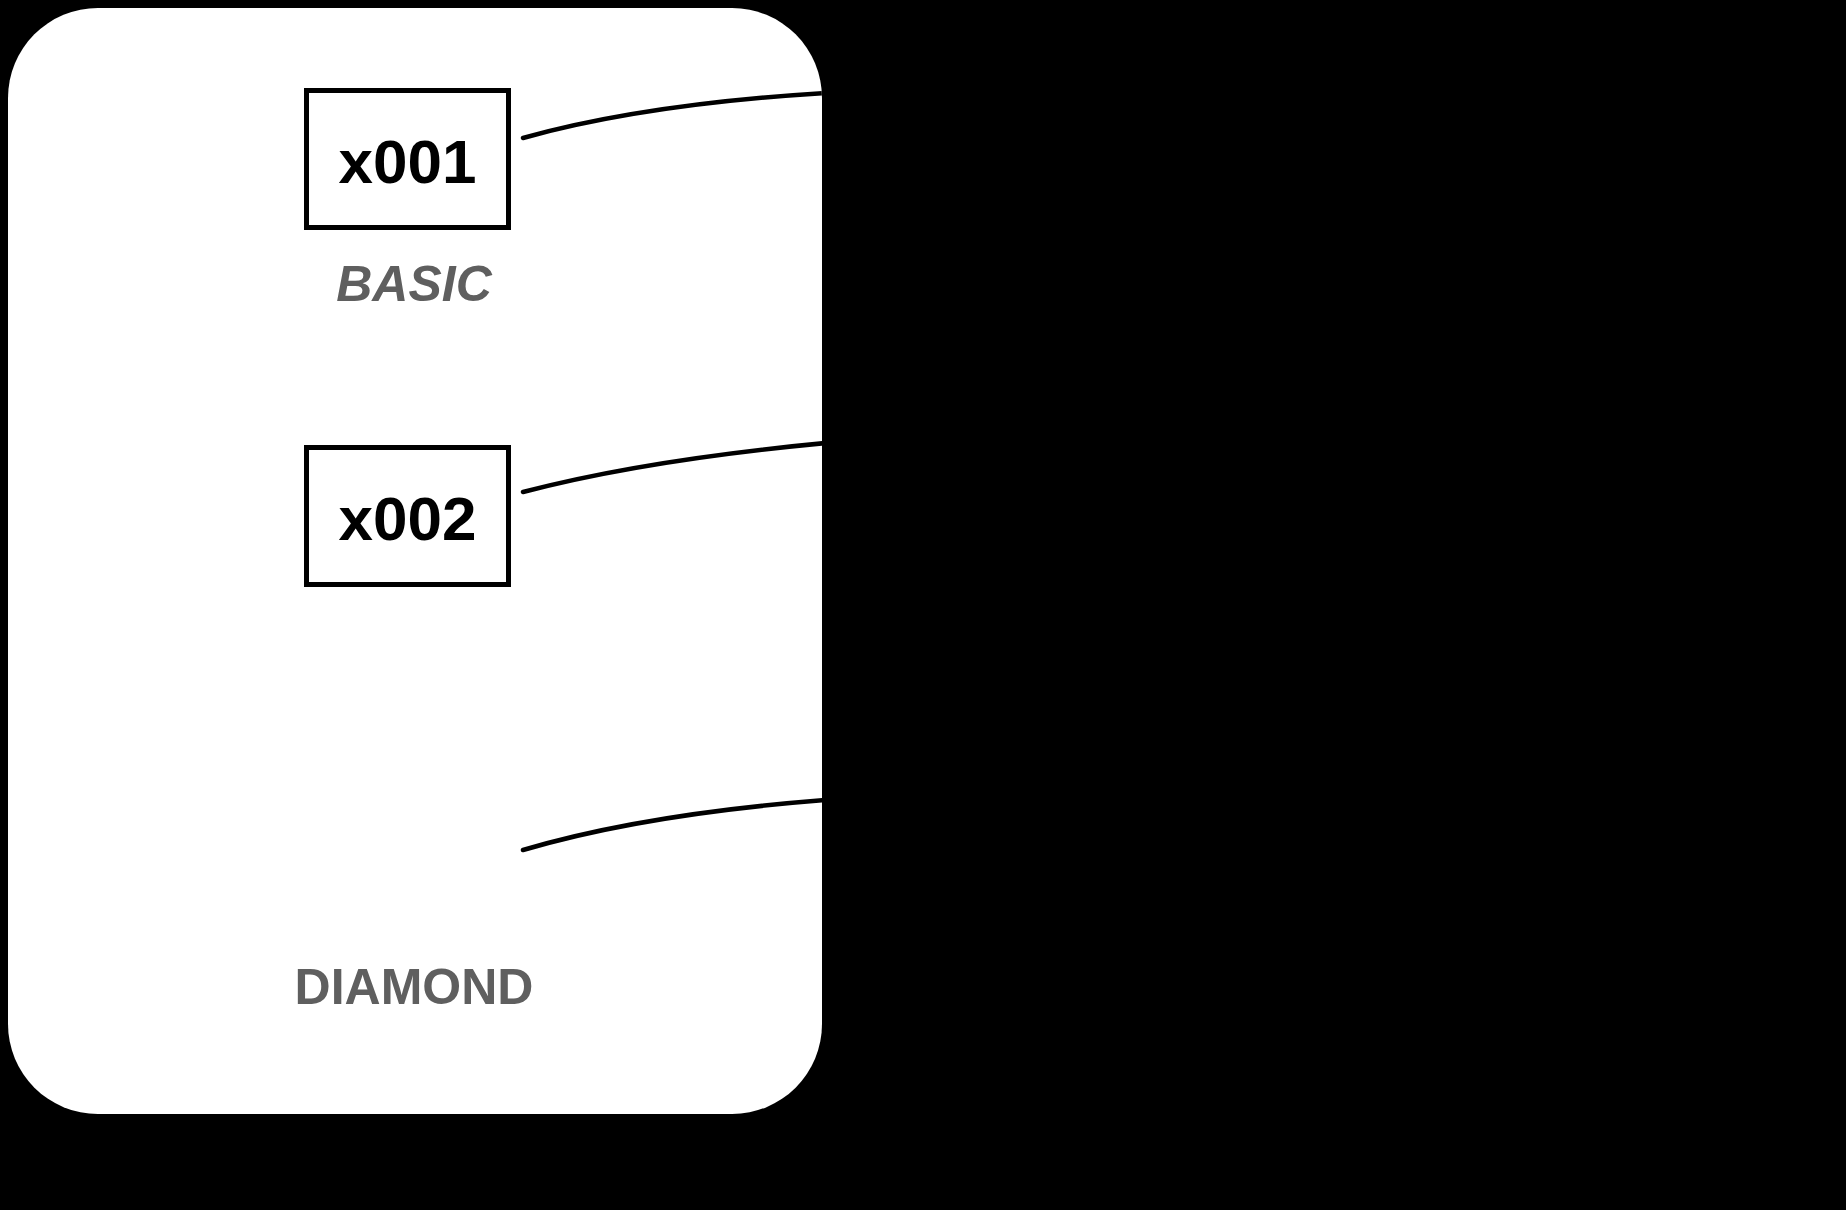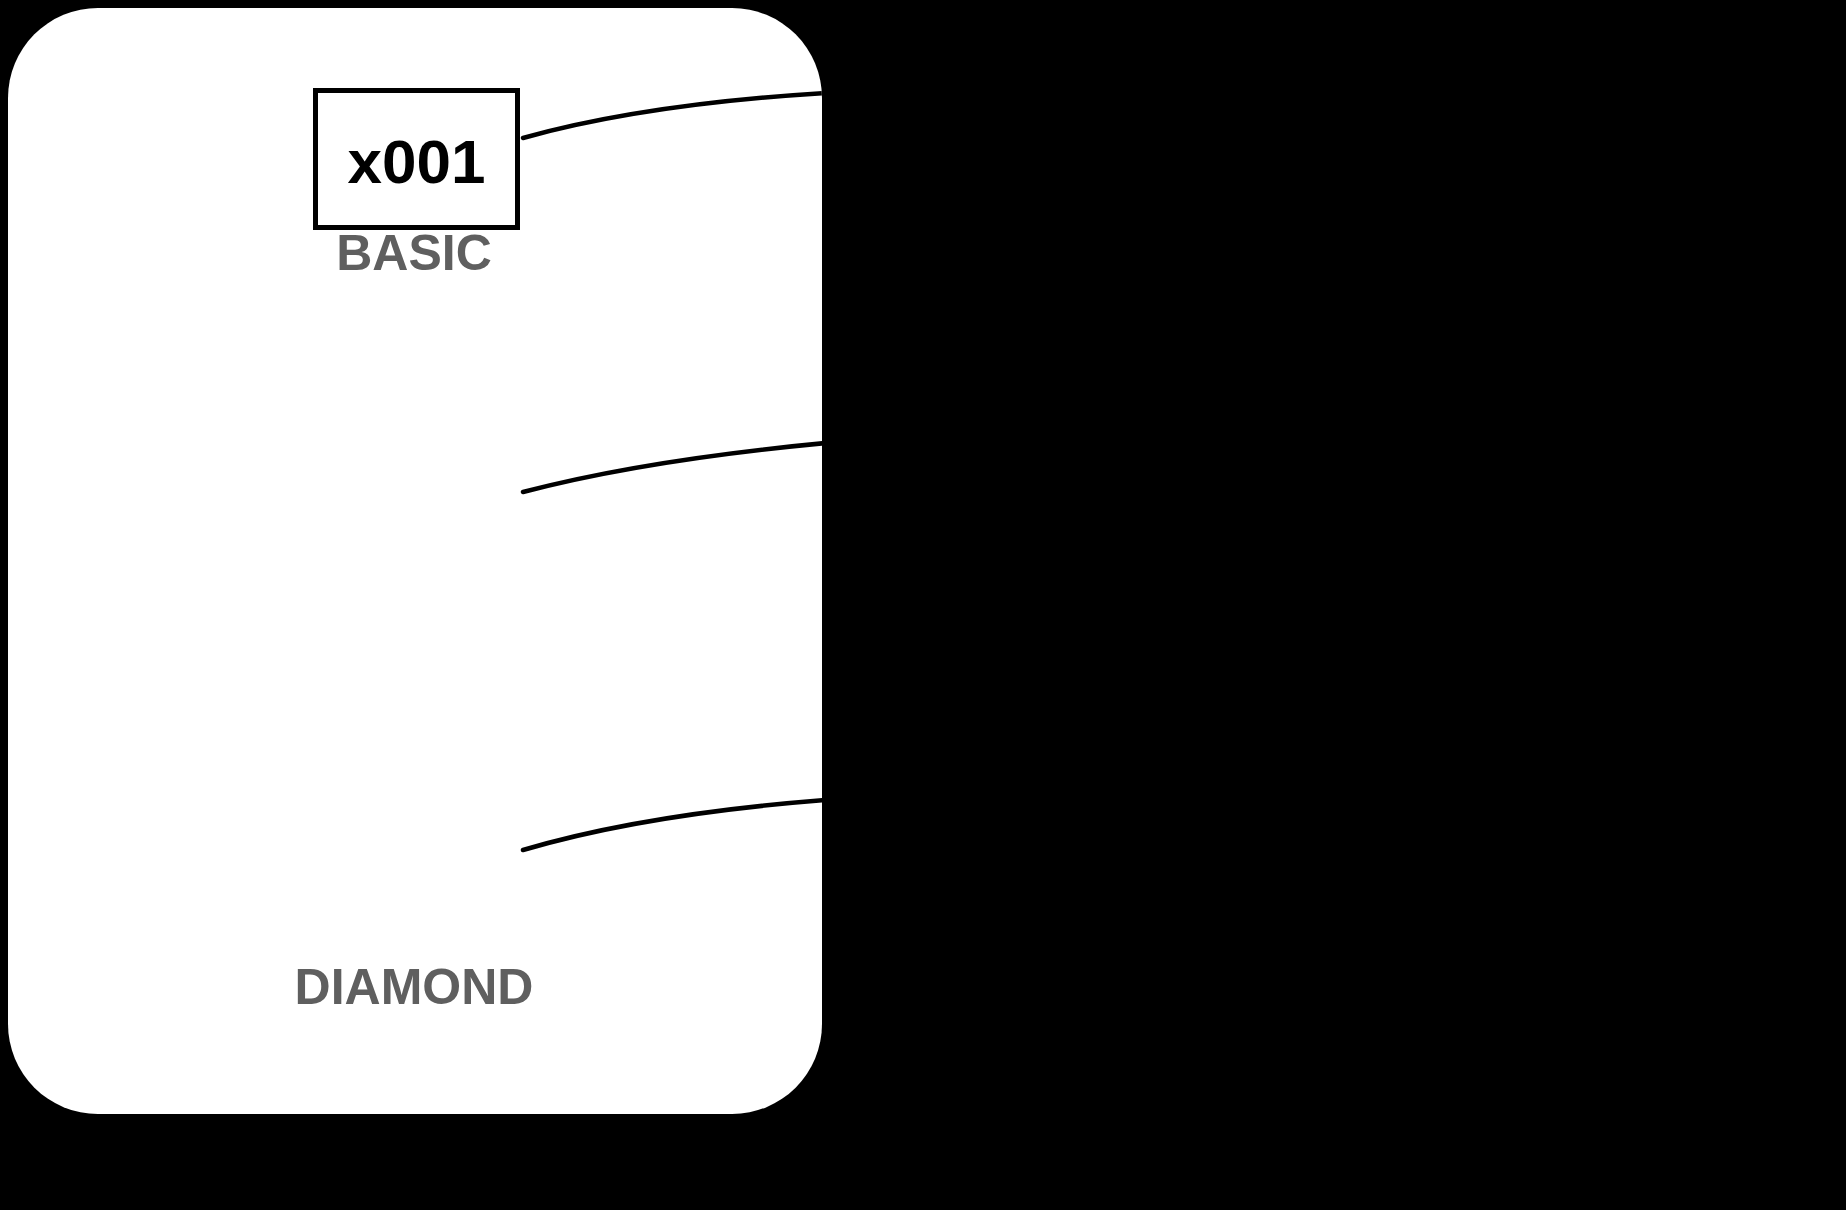"x001" .node { left: 305px -> 296px }
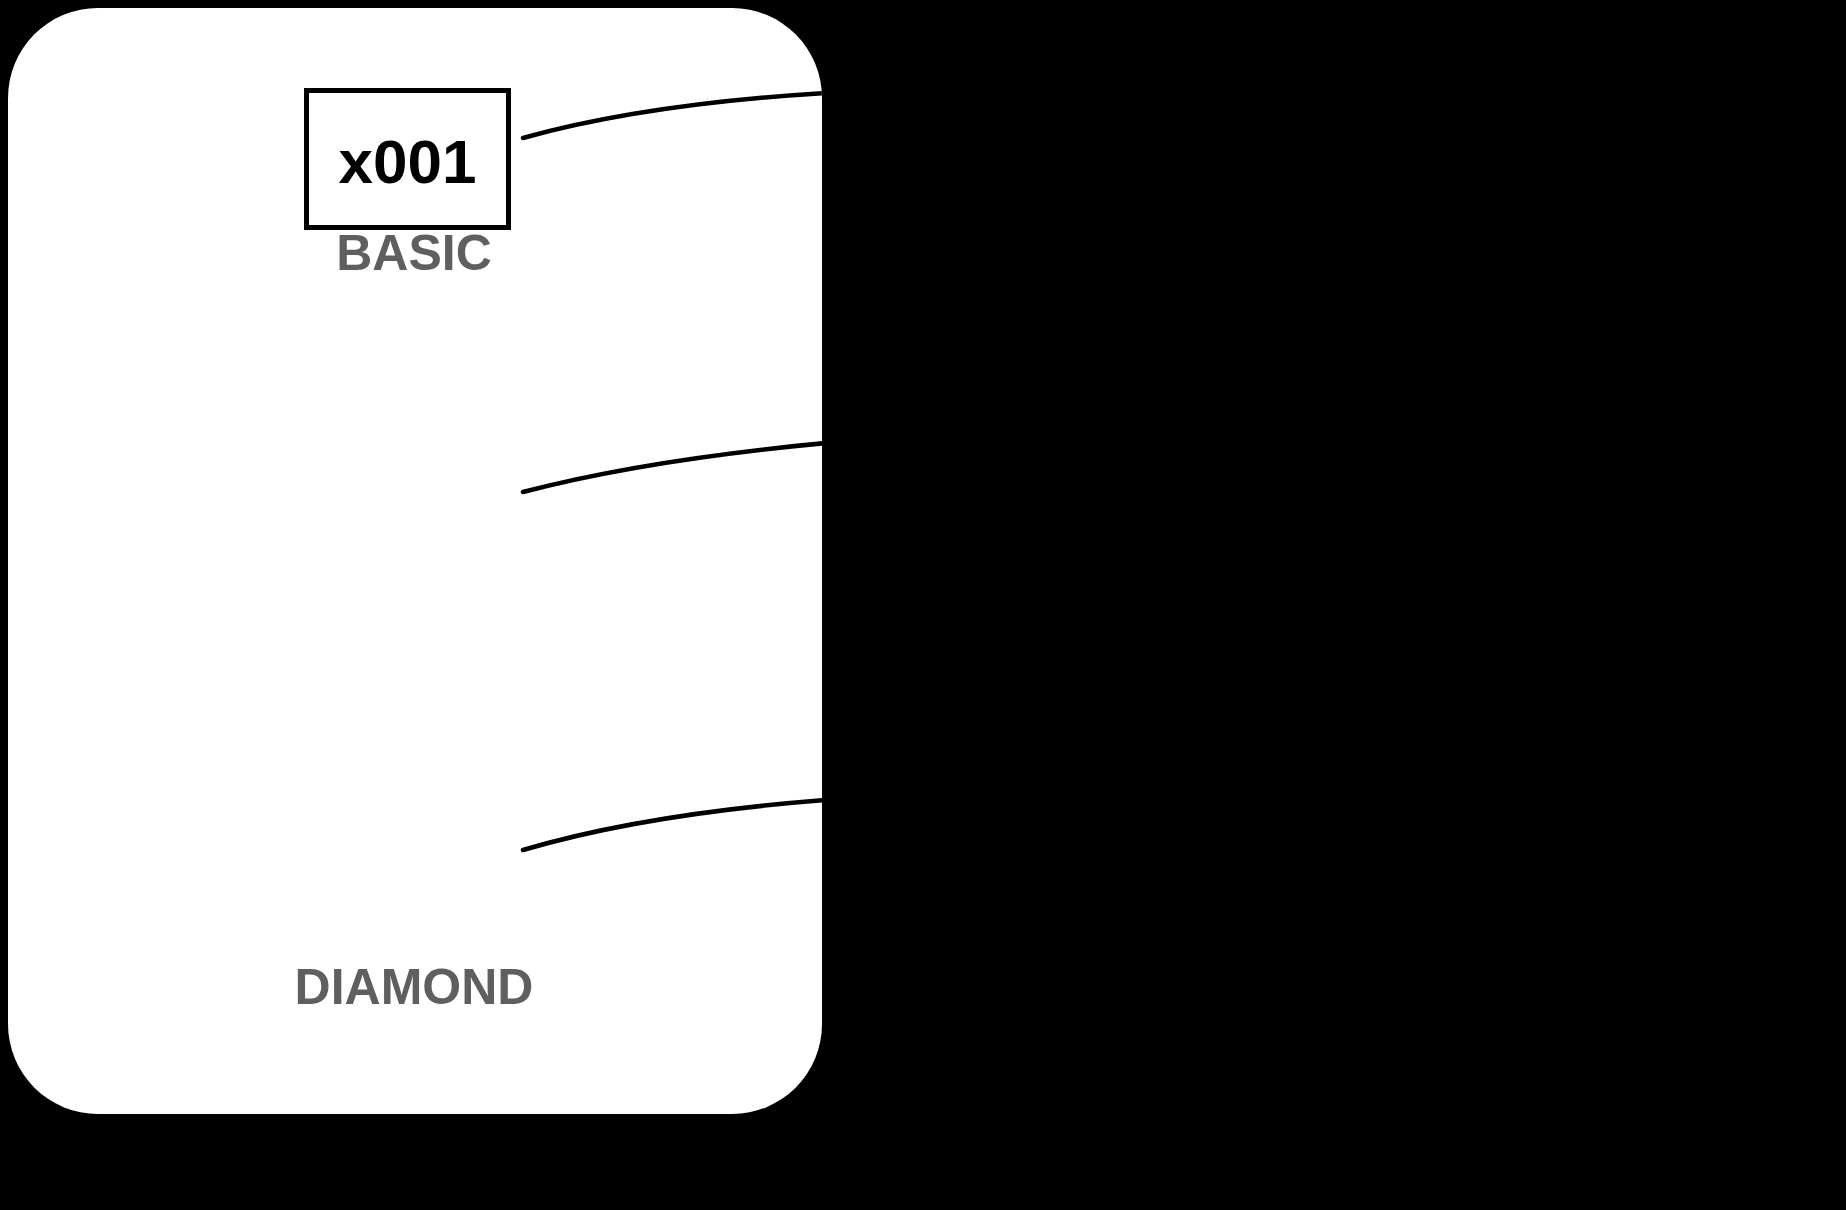"BASIC" div.tier-label { font-style: none -> italic; top: 220px -> 251px }
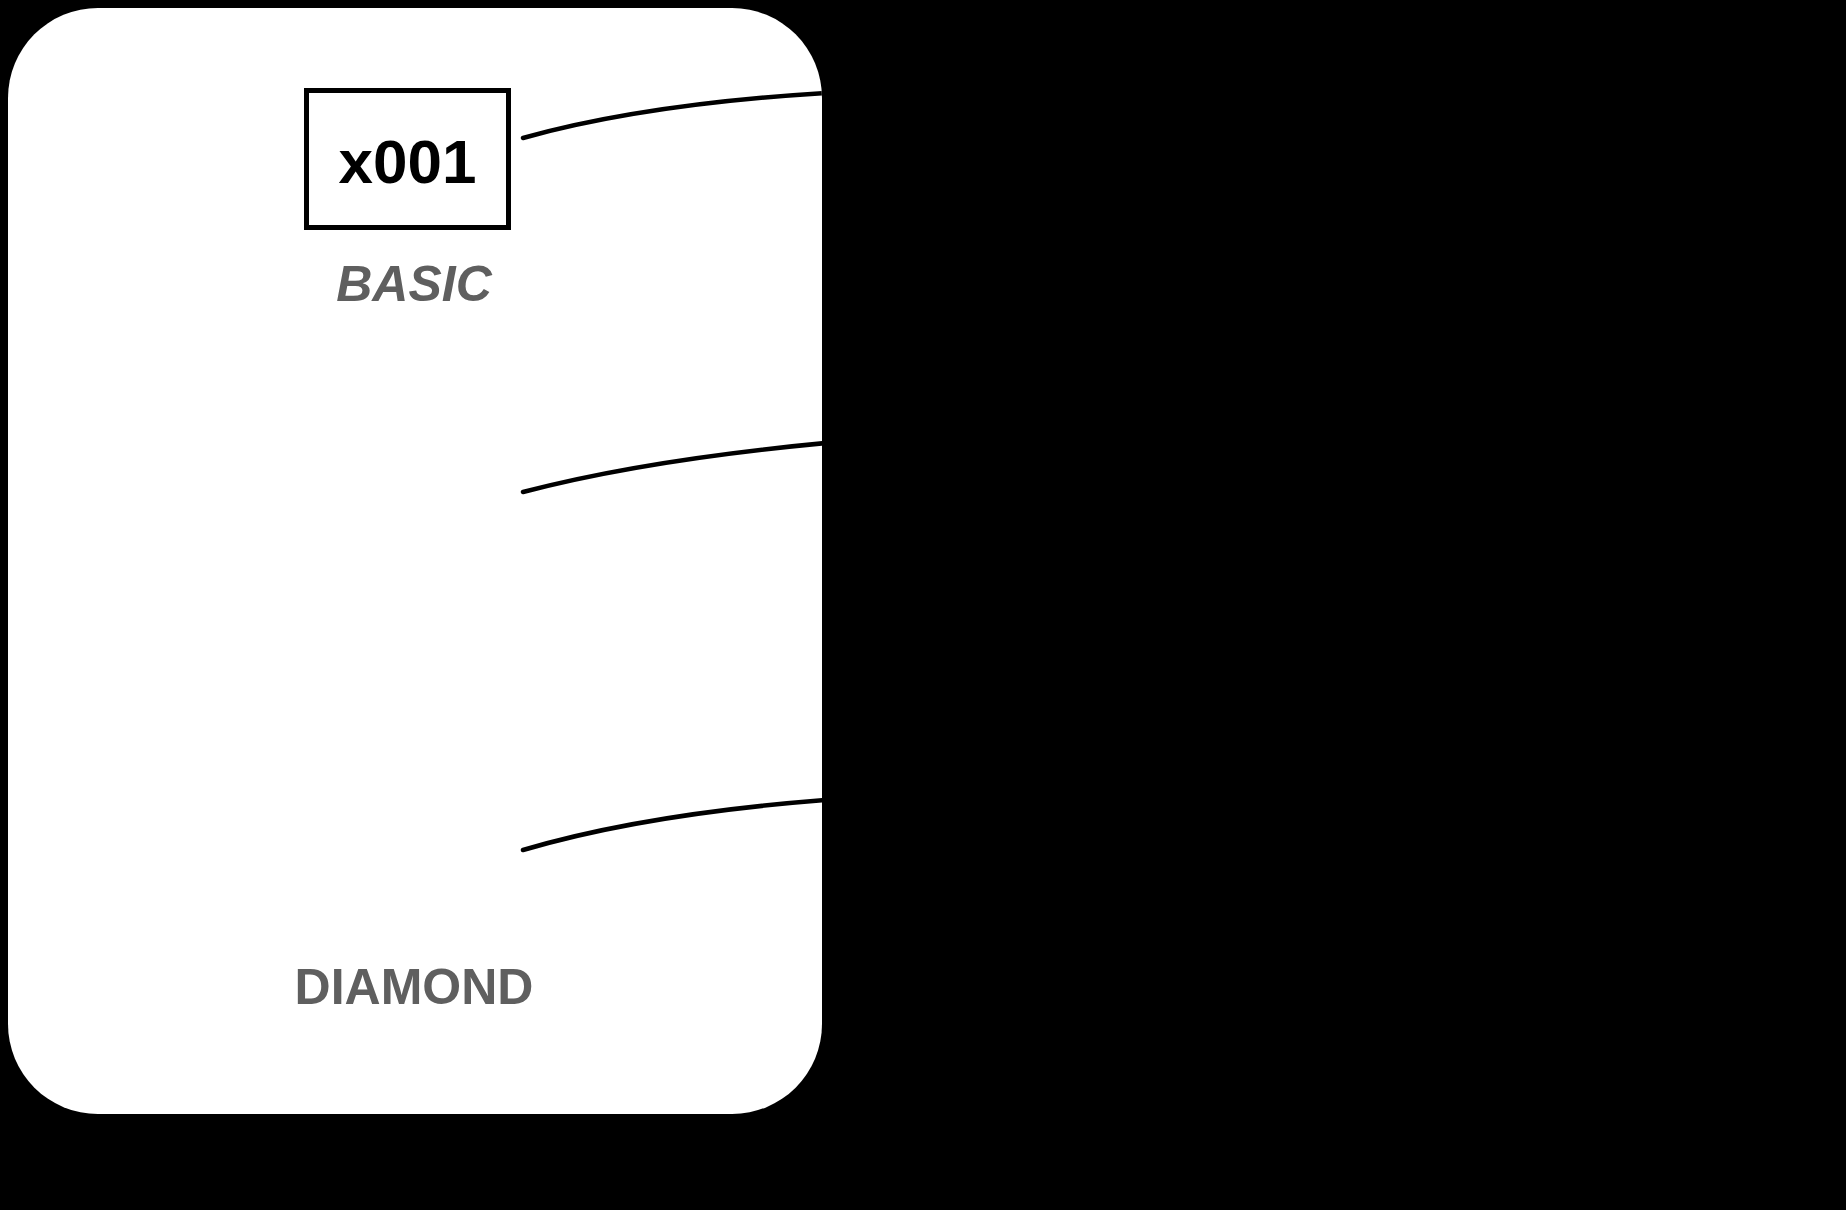"x002" div.node { html: none -> <div> <span>x002</span> </div> }
